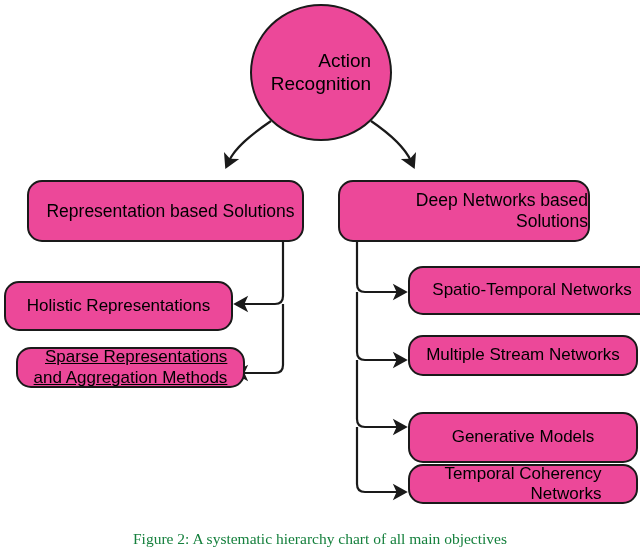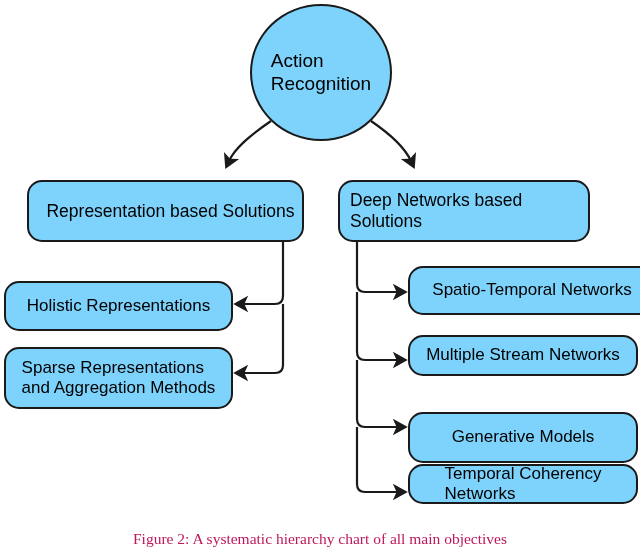"Action" .node { background: #7dd3fc -> #ec4899; text-align: left -> right }
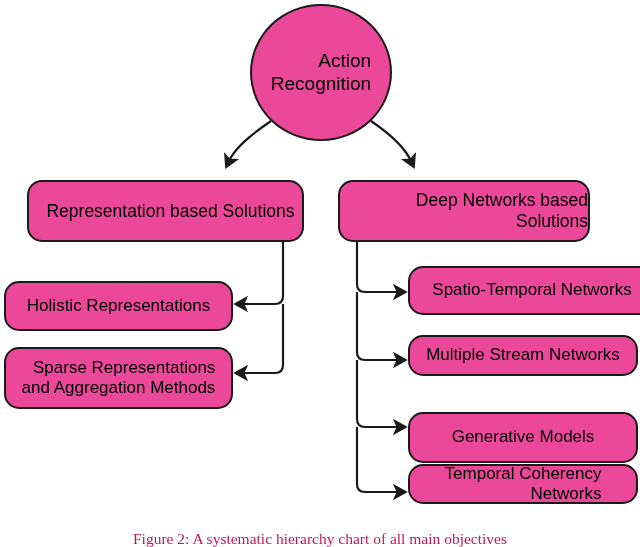"Sparse Representations" div.node { height: 62px -> 41px; left: 4px -> 16px; text-decoration: none -> underline }
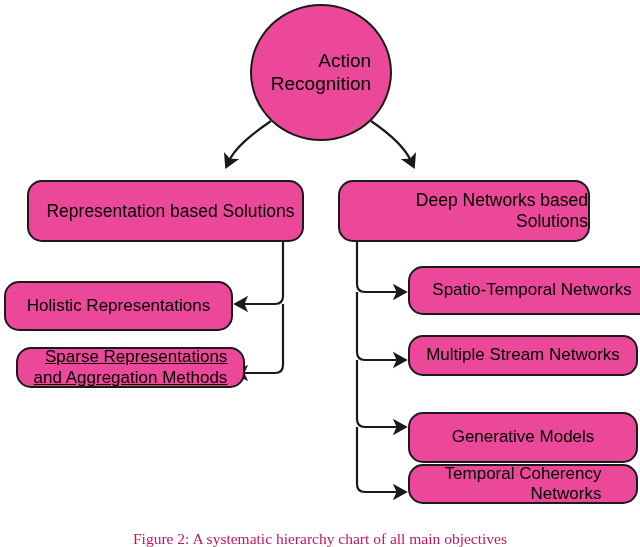"Figure 2: A systematic hierarchy" .caption { color: #be185d -> #15803d }
